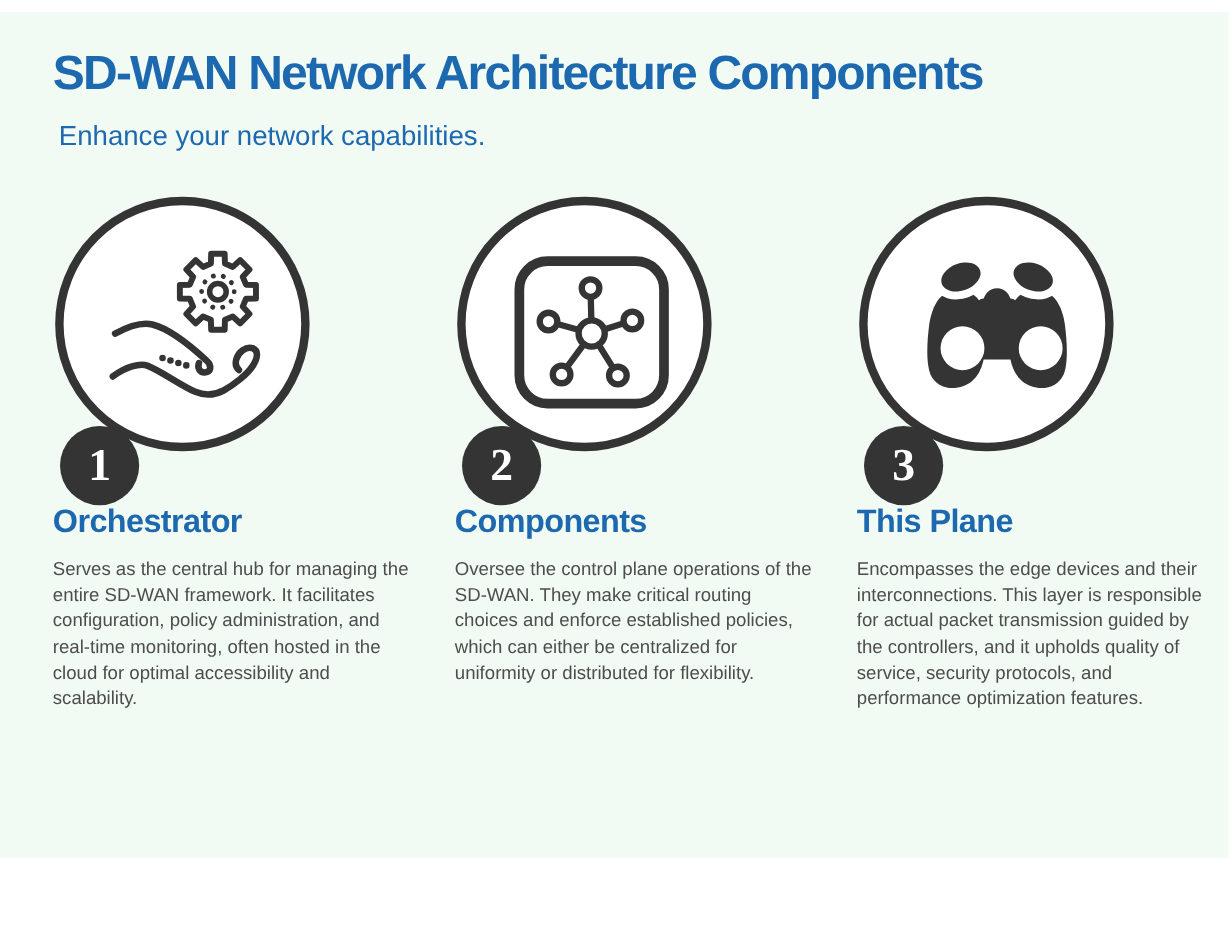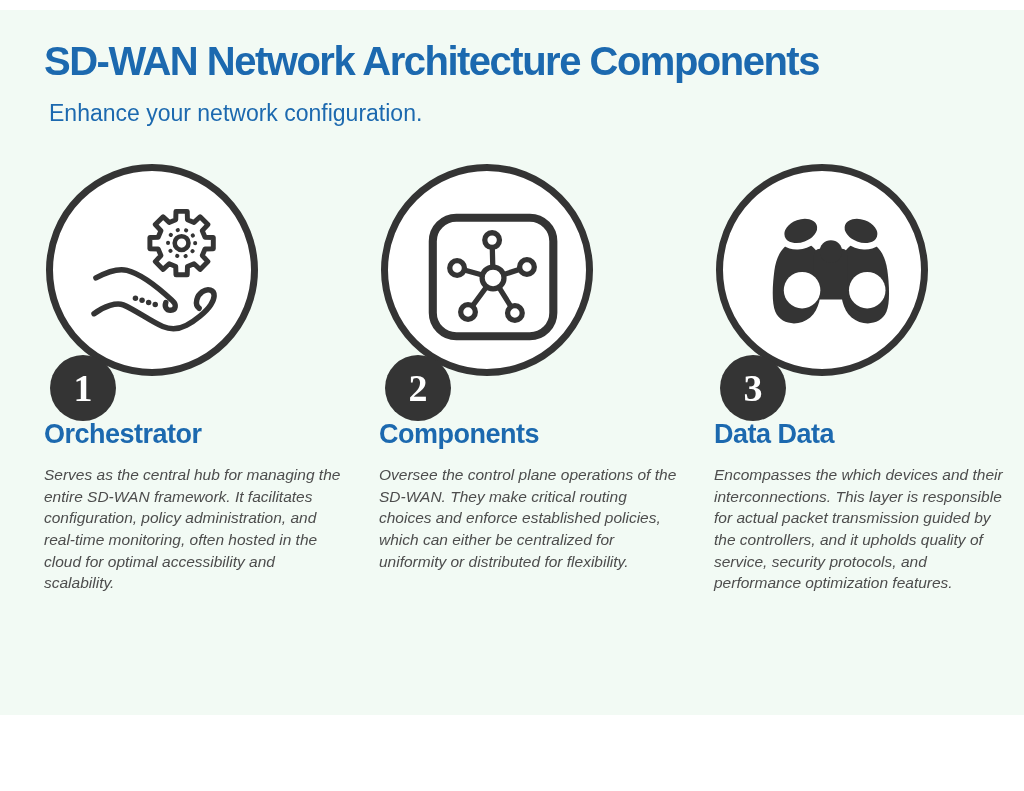"Enhance your network configuration." div.subtitle { text: configuration -> capabilities }
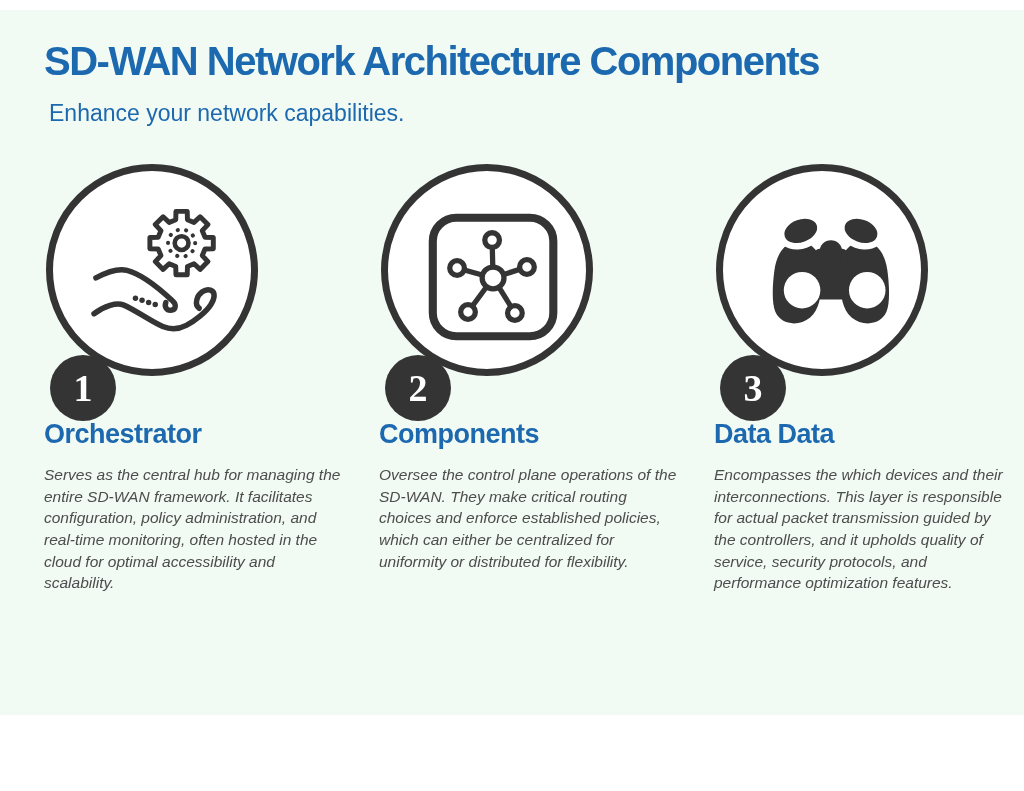"Data Data" h2.card-title { text: Data Data -> This Plane }
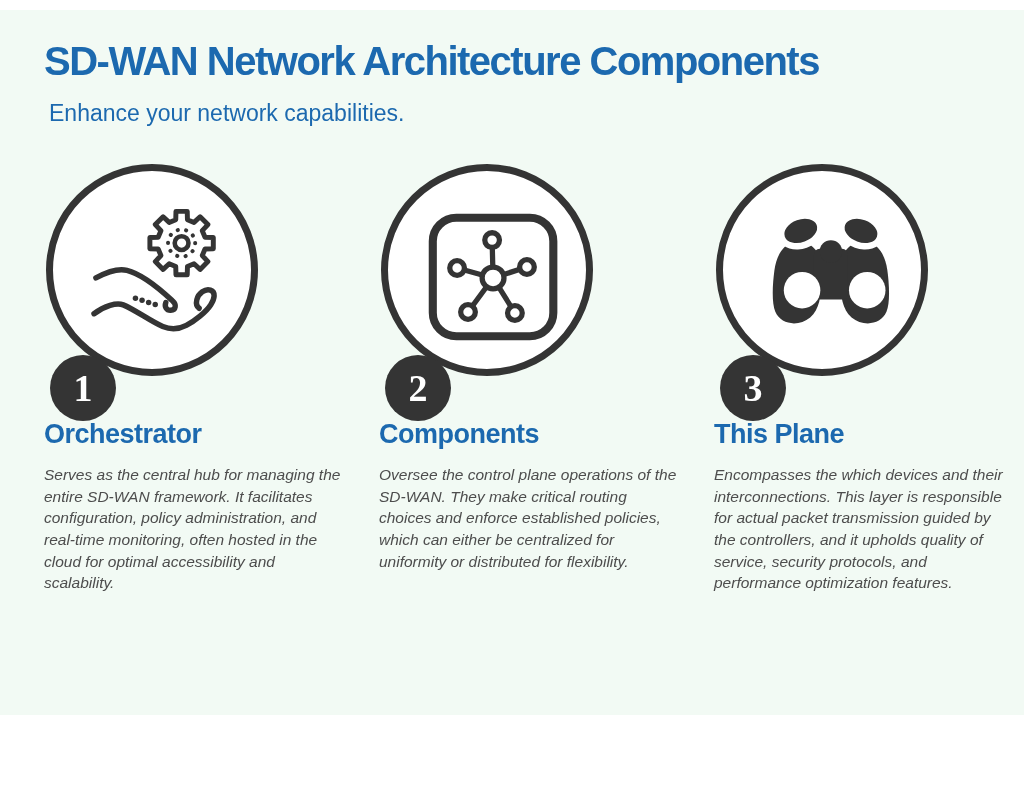"Serves as the central hub" p.card-desc { font-style: italic -> none }
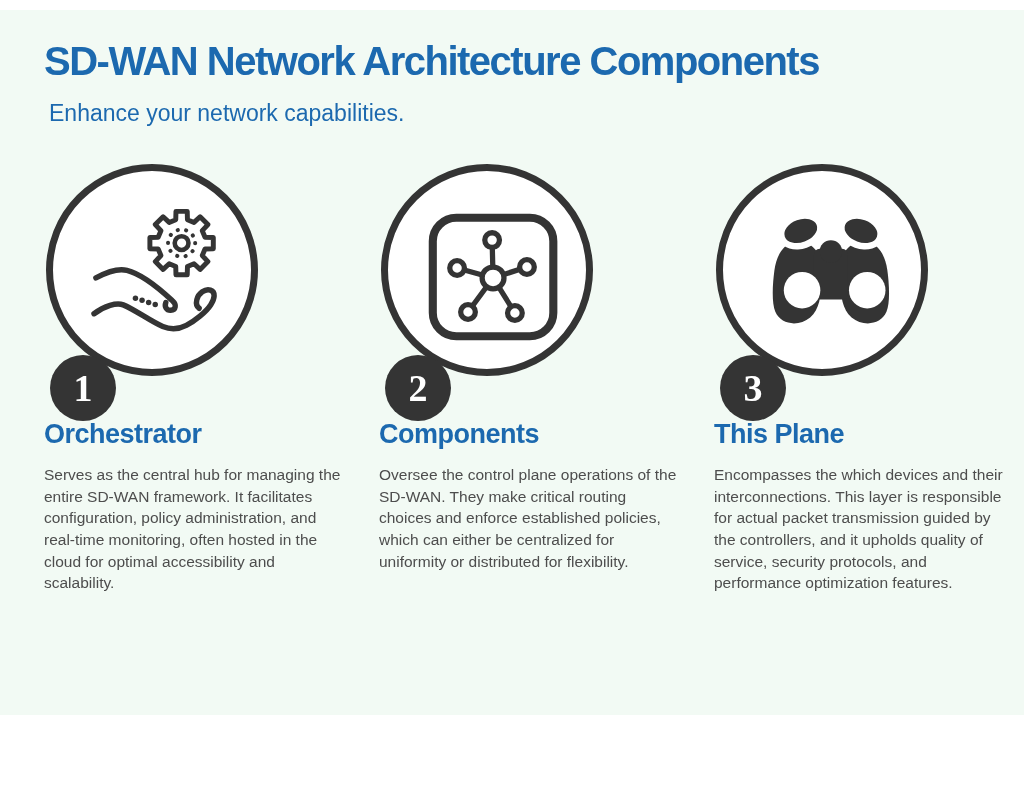"Encompasses the which devices and" p.card-desc { text: which -> edge }
